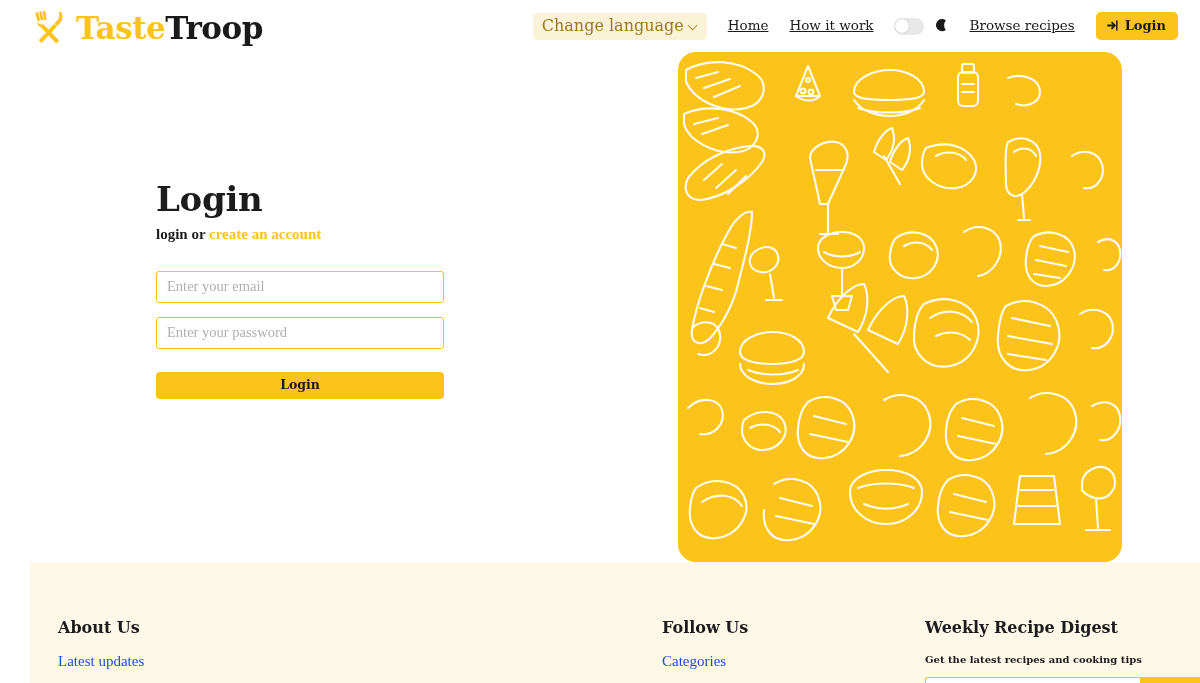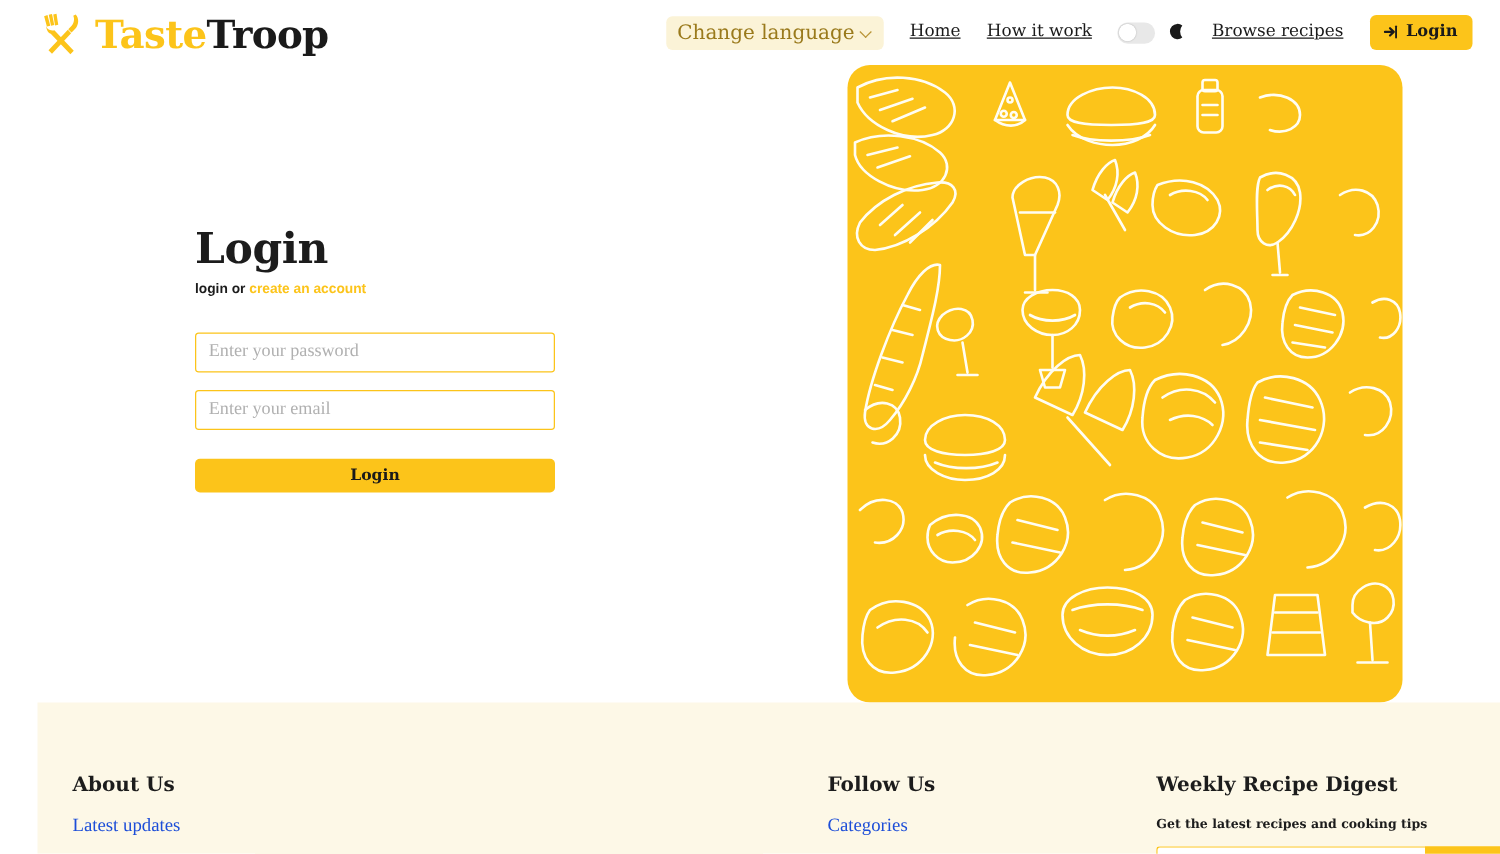"login or create an account" .form-sub { font-family: Liberation Sans, sans-serif -> Liberation Serif, serif; font-size: 11px -> 15px }
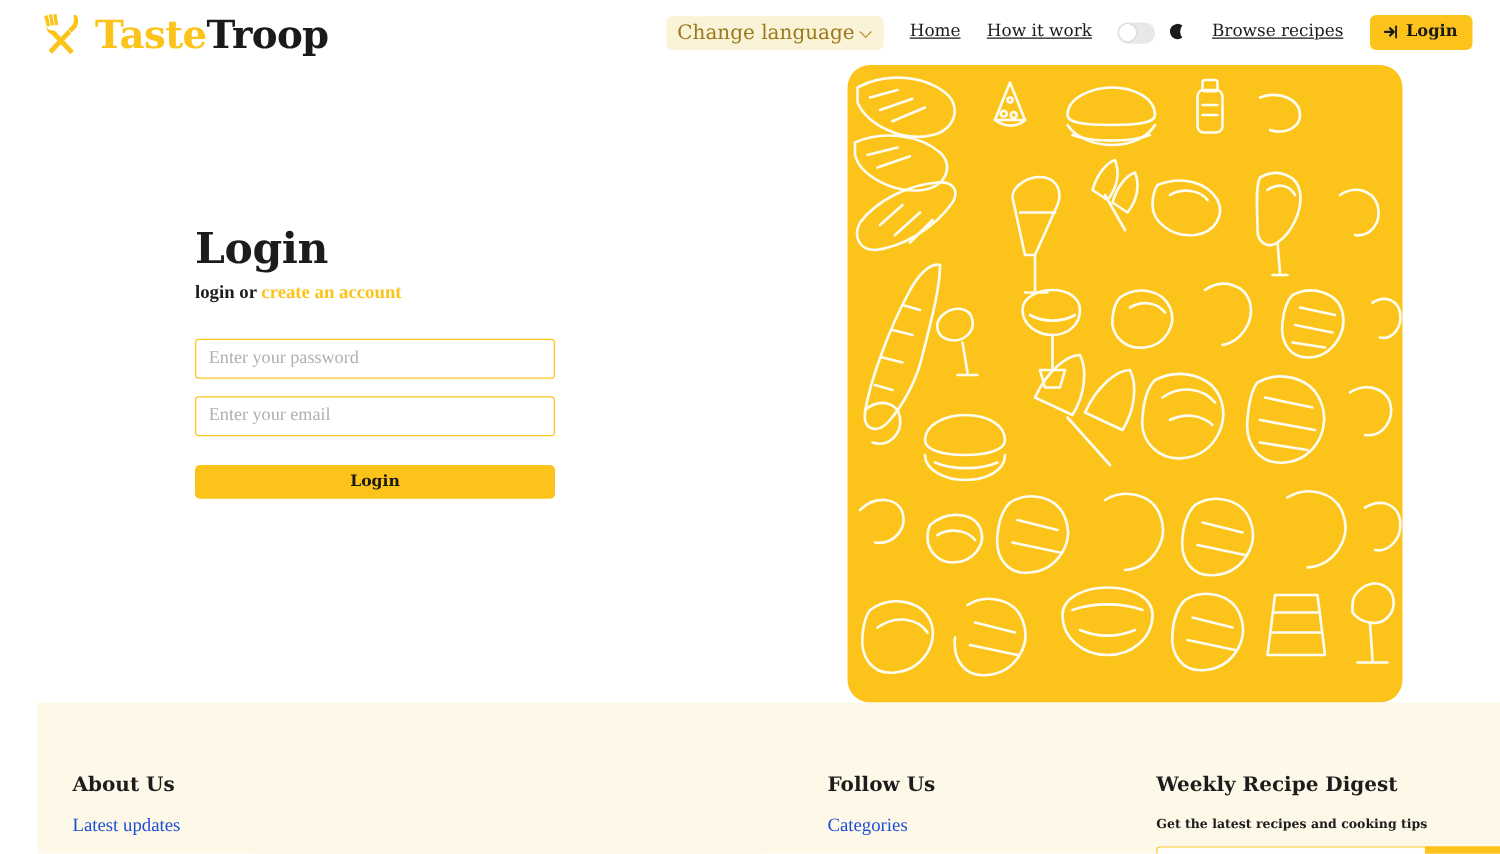"Enter your password" input.field { order: before "Enter your email" -> after "Enter your email" }
